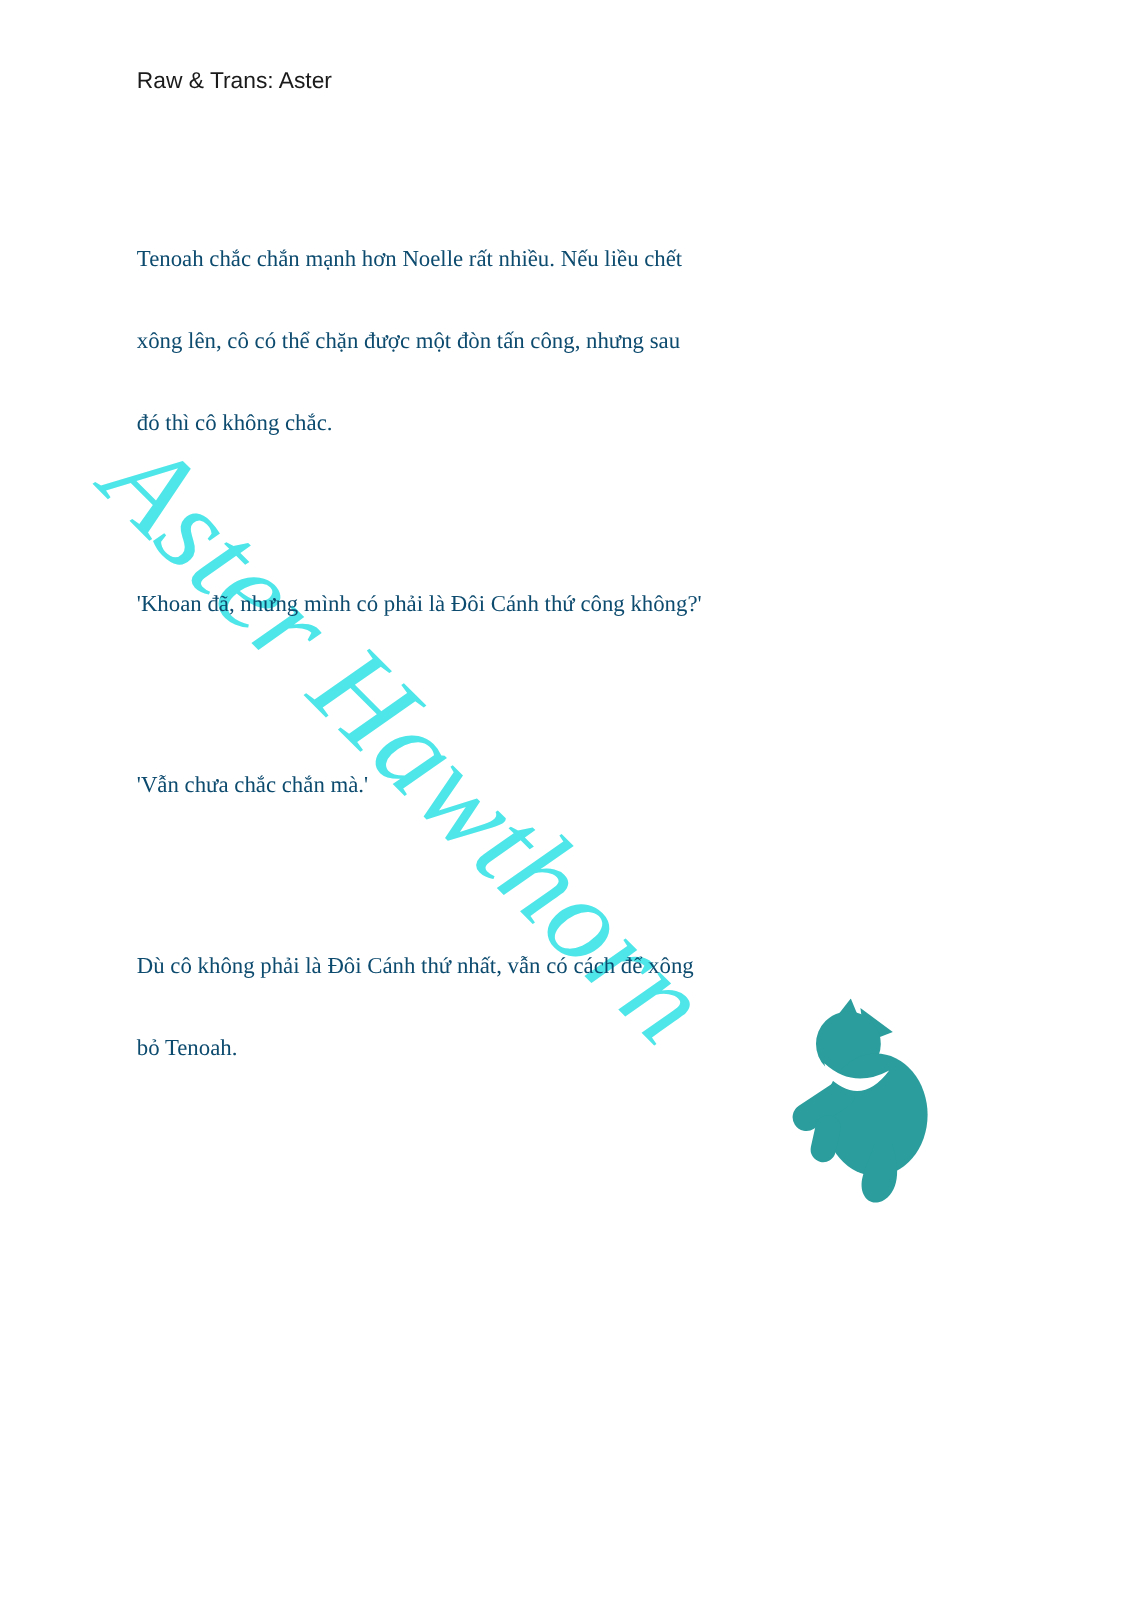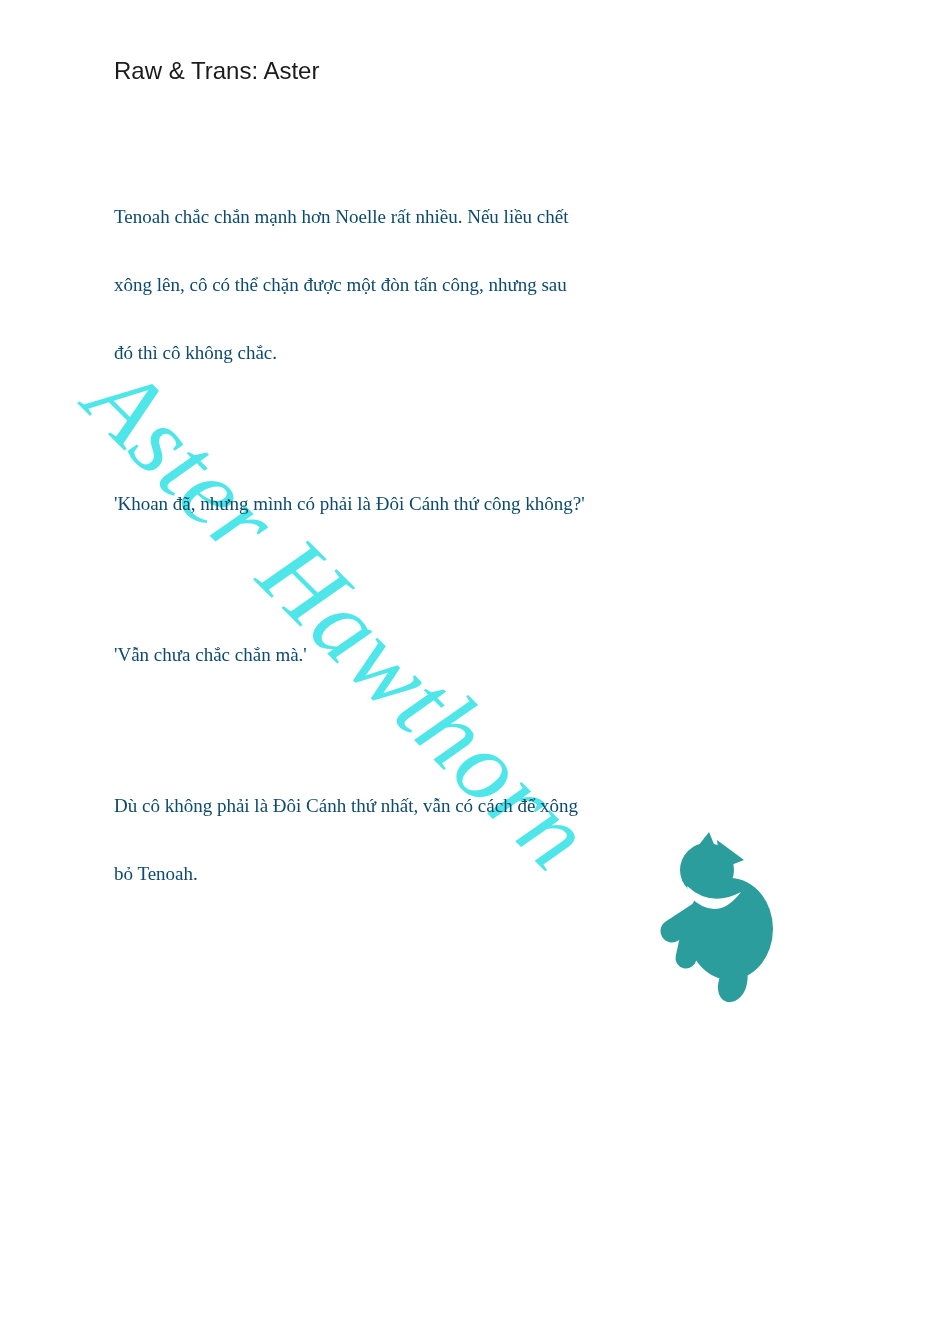"Raw & Trans: Aster" .credit { font-size: 24px -> 19px }
